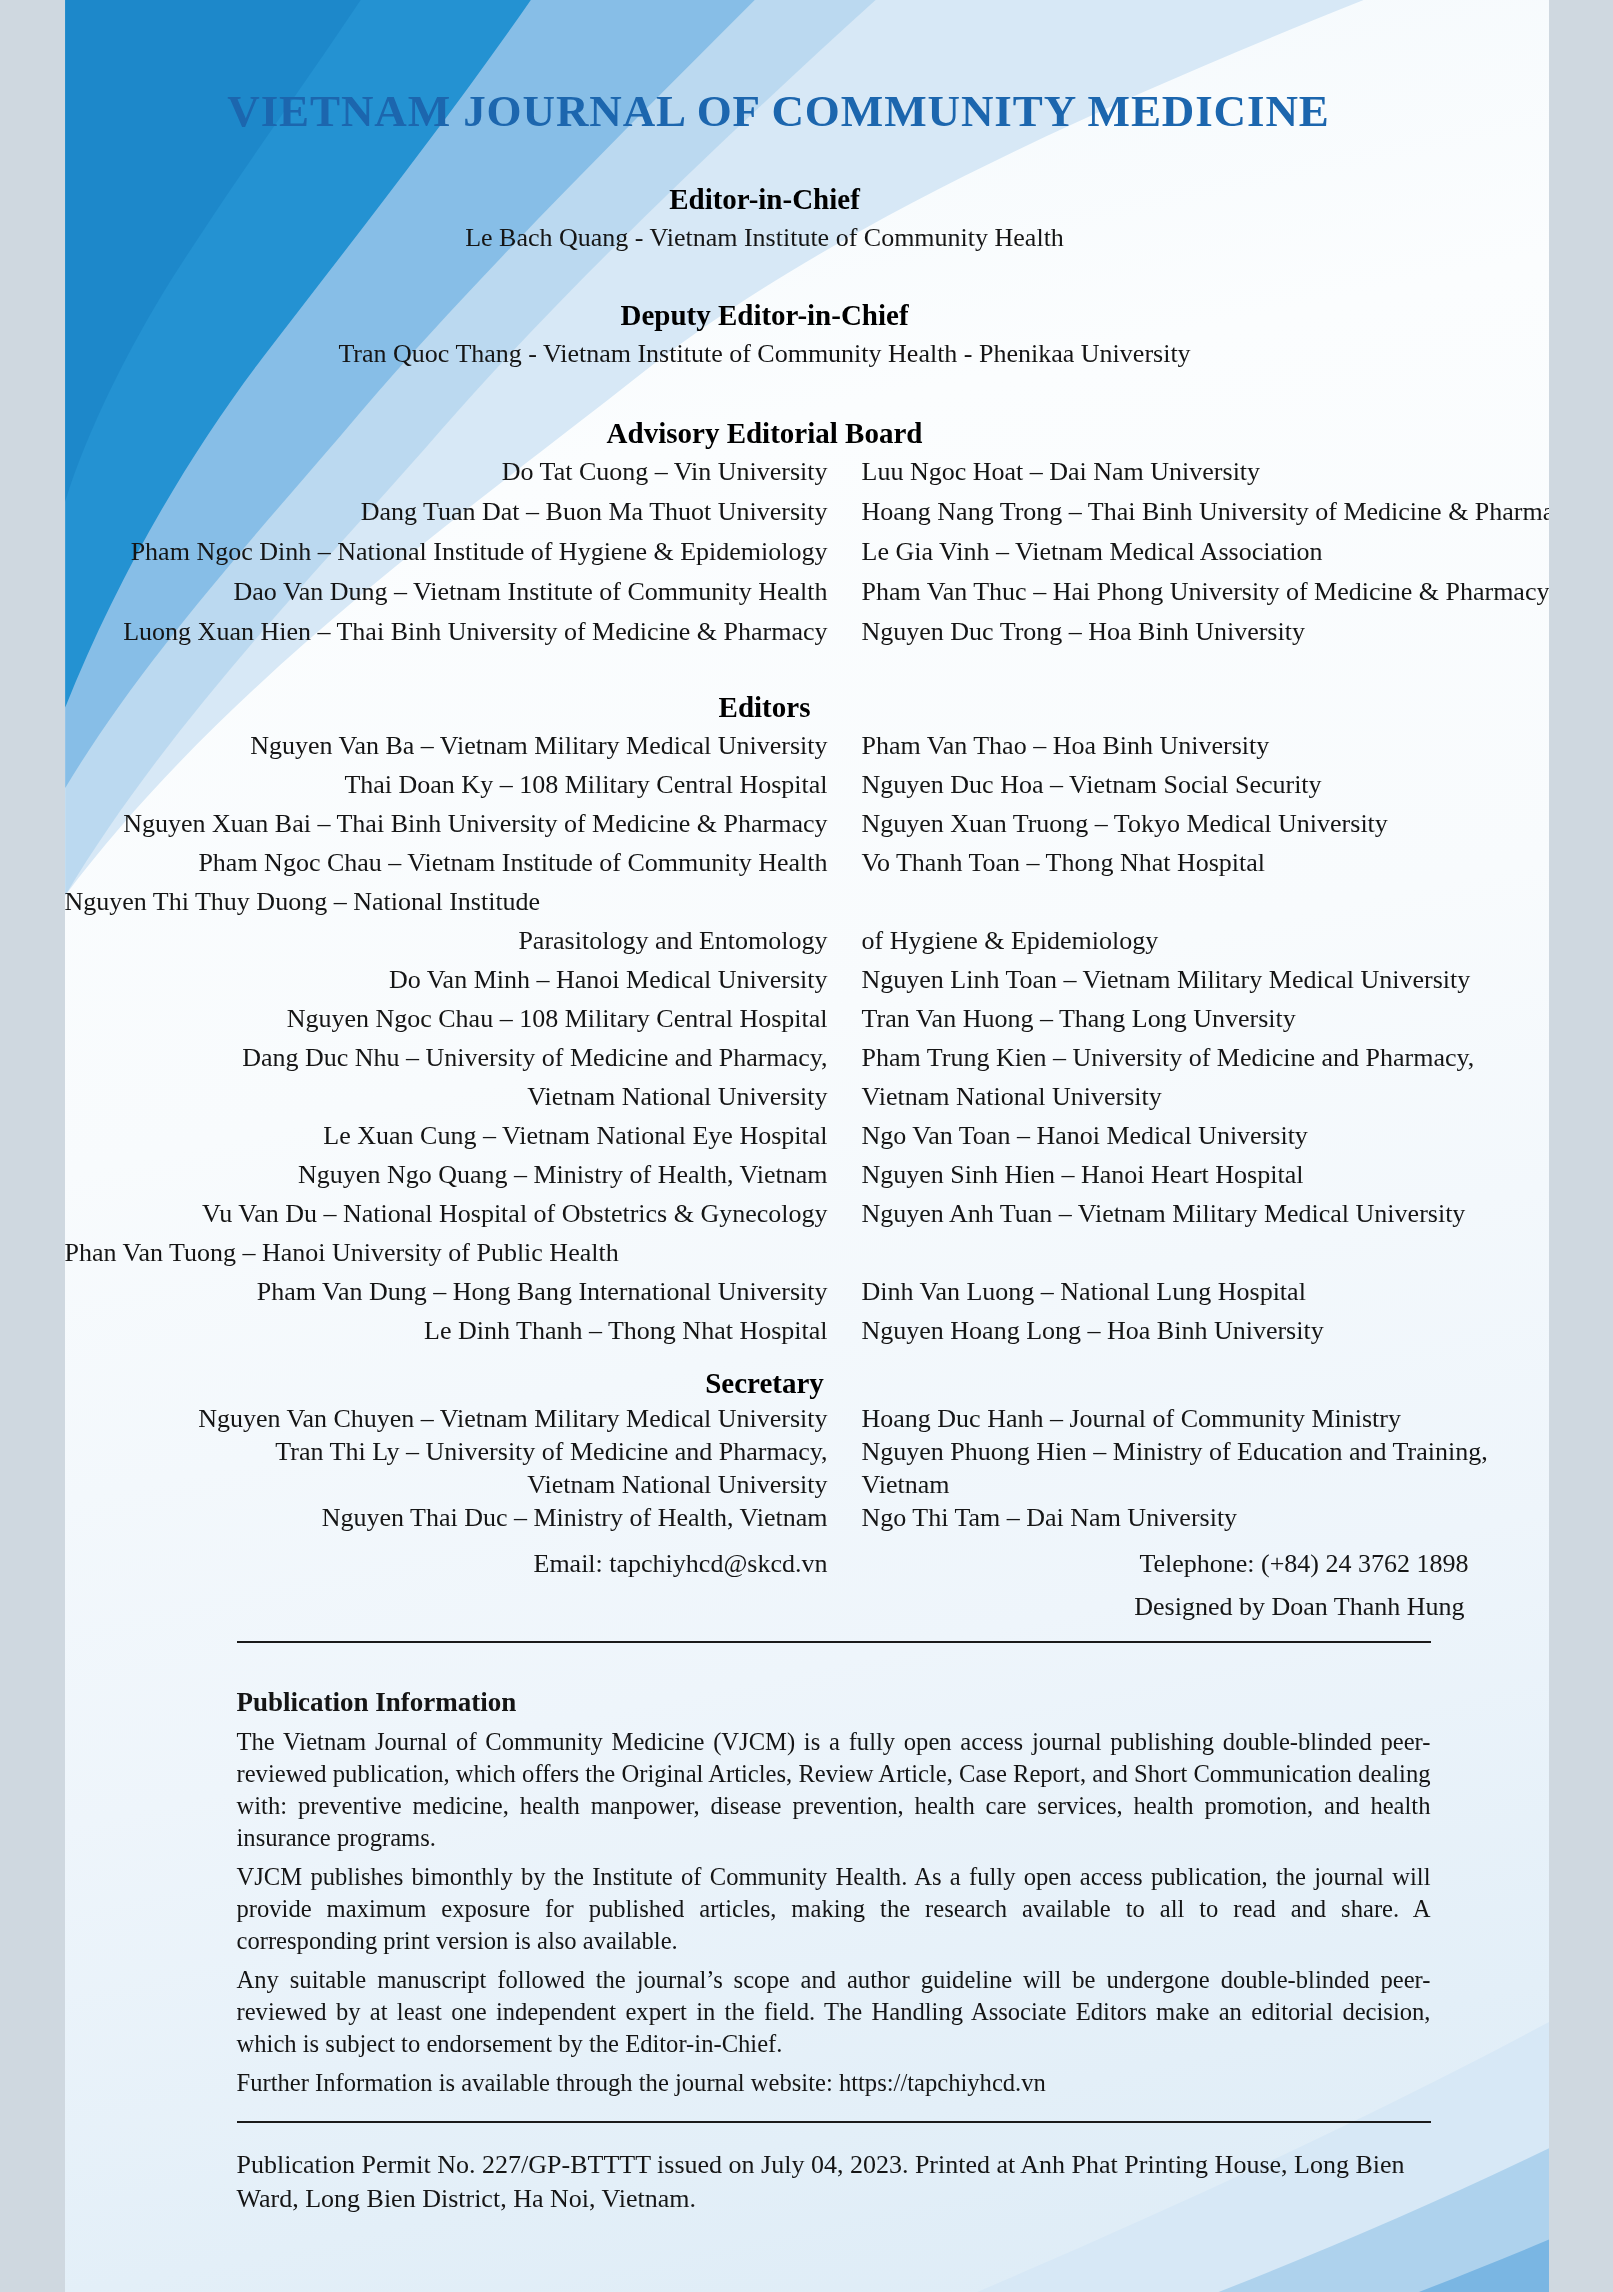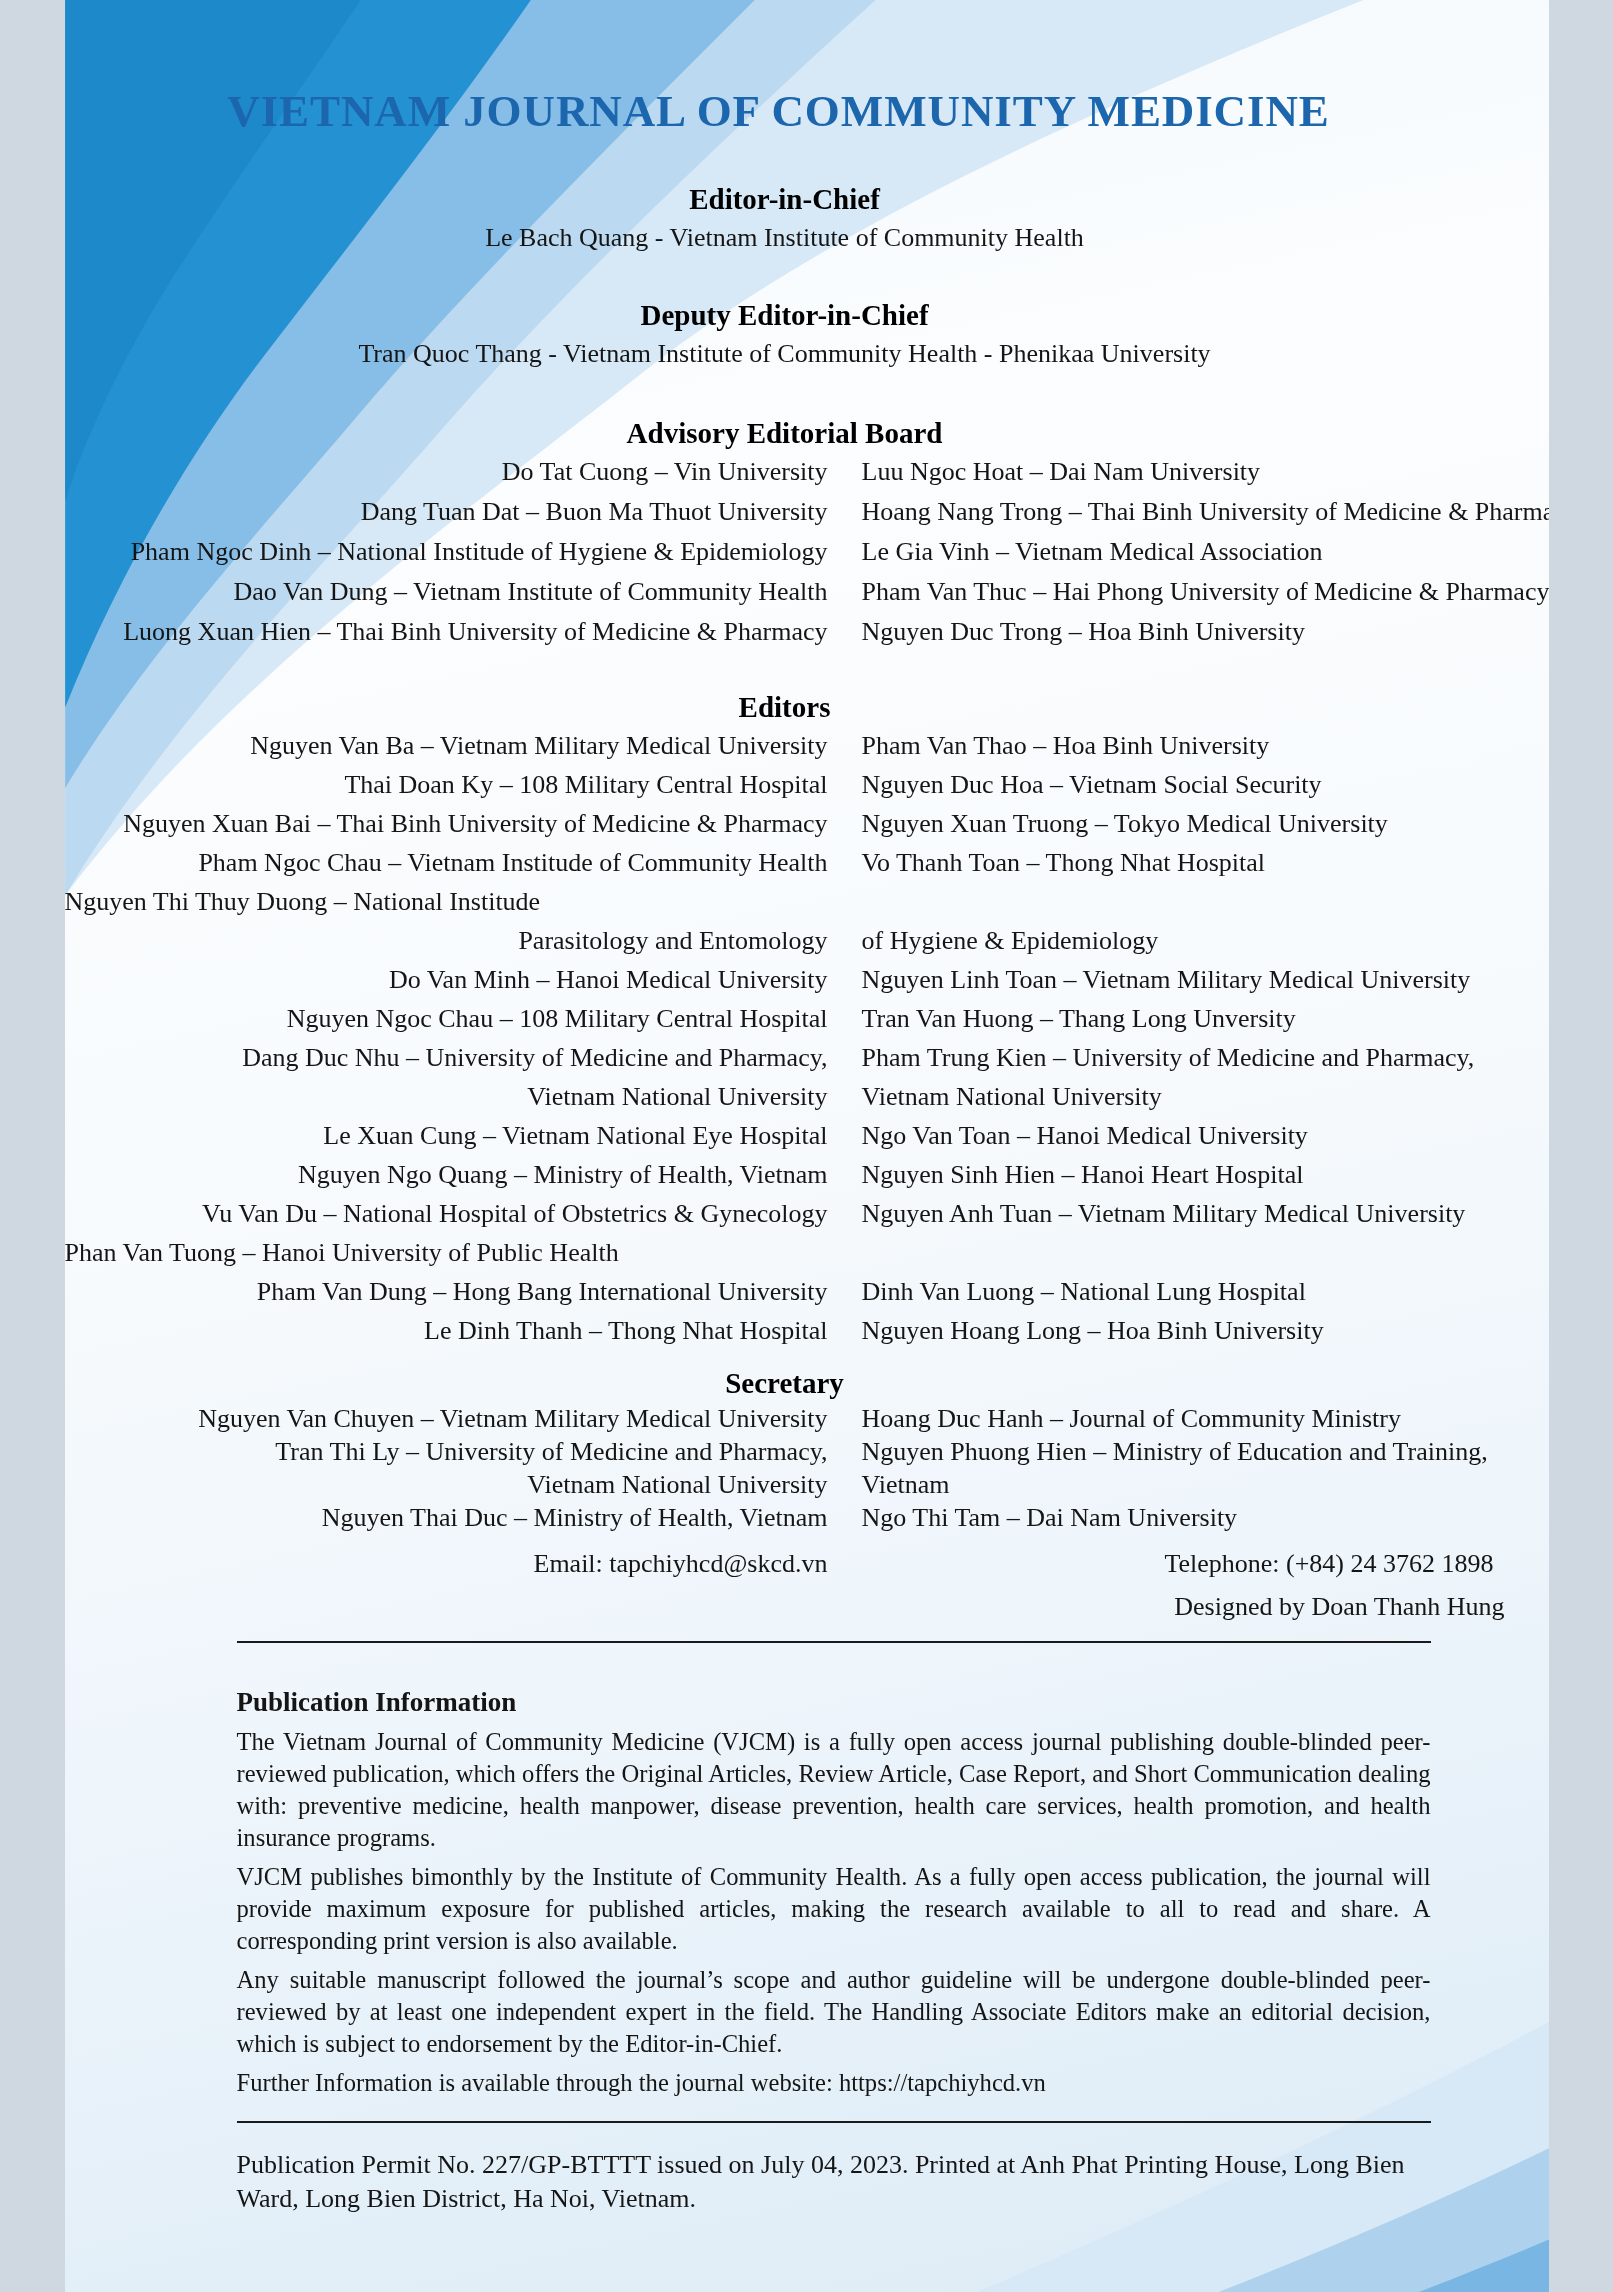"Editor-in-Chief" .centered { padding-right: 44px -> 84px }
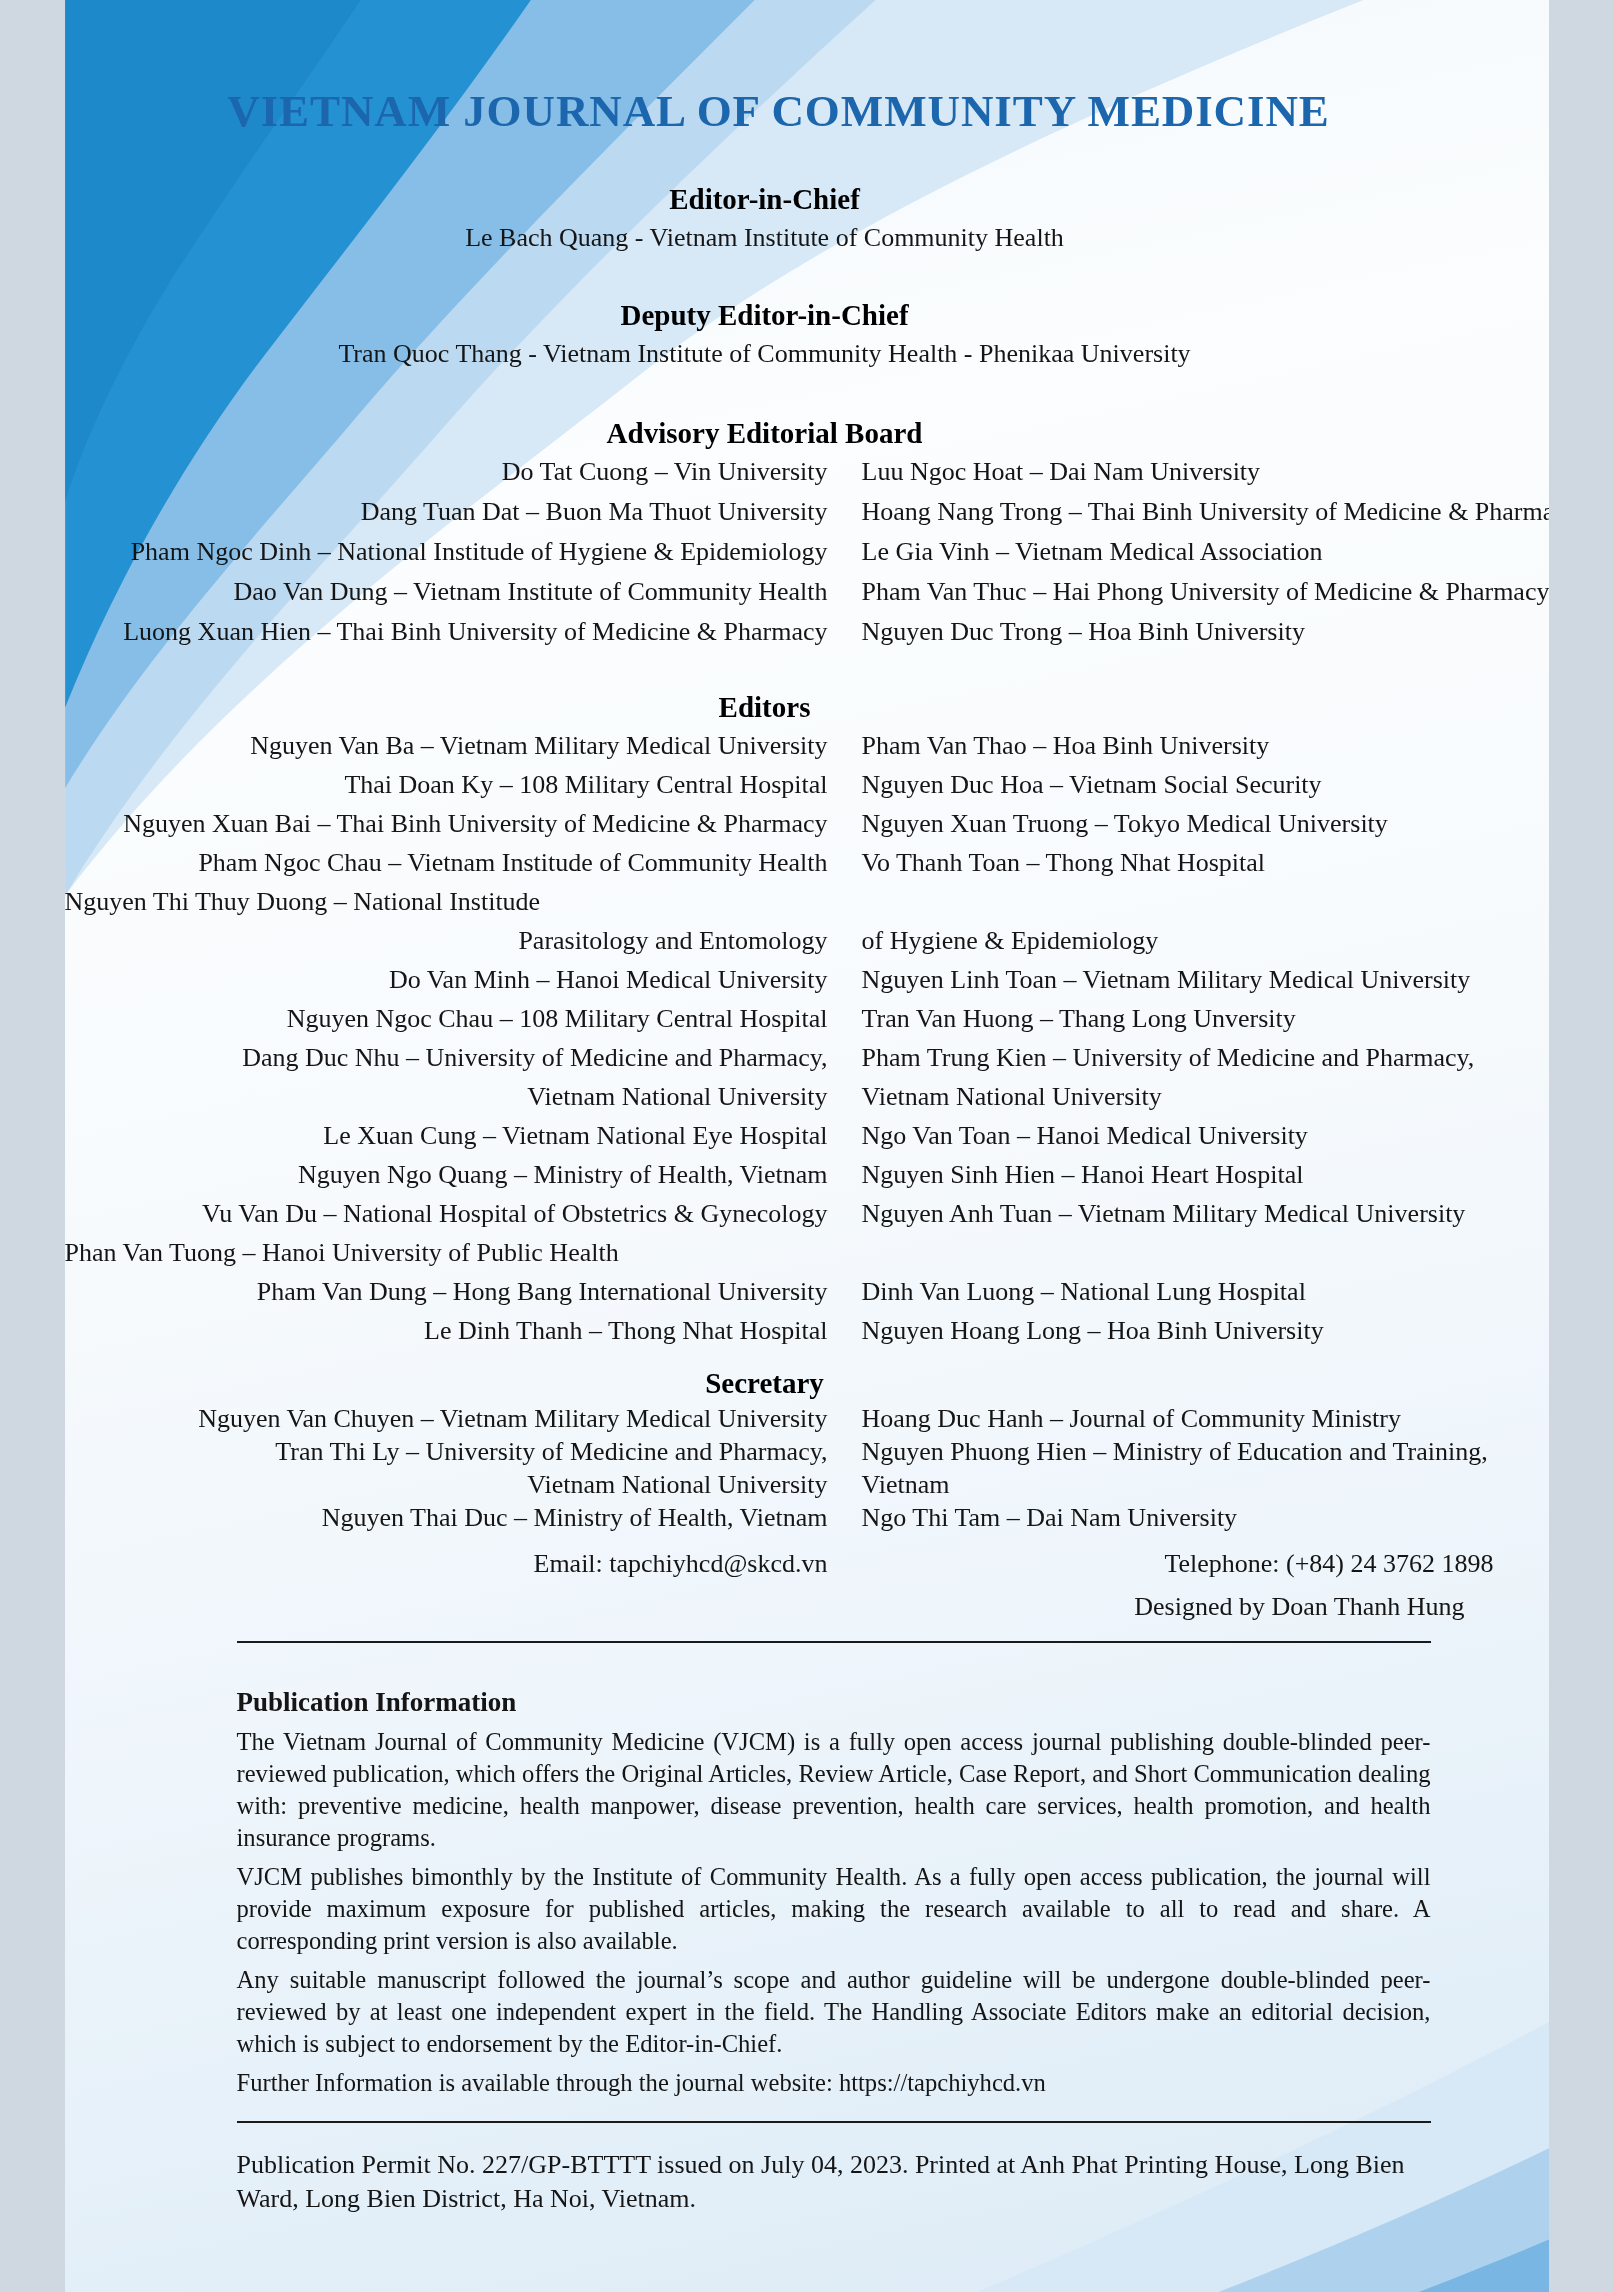"Do Tat Cuong – Vin" .list { padding-right: 55px -> 80px }
